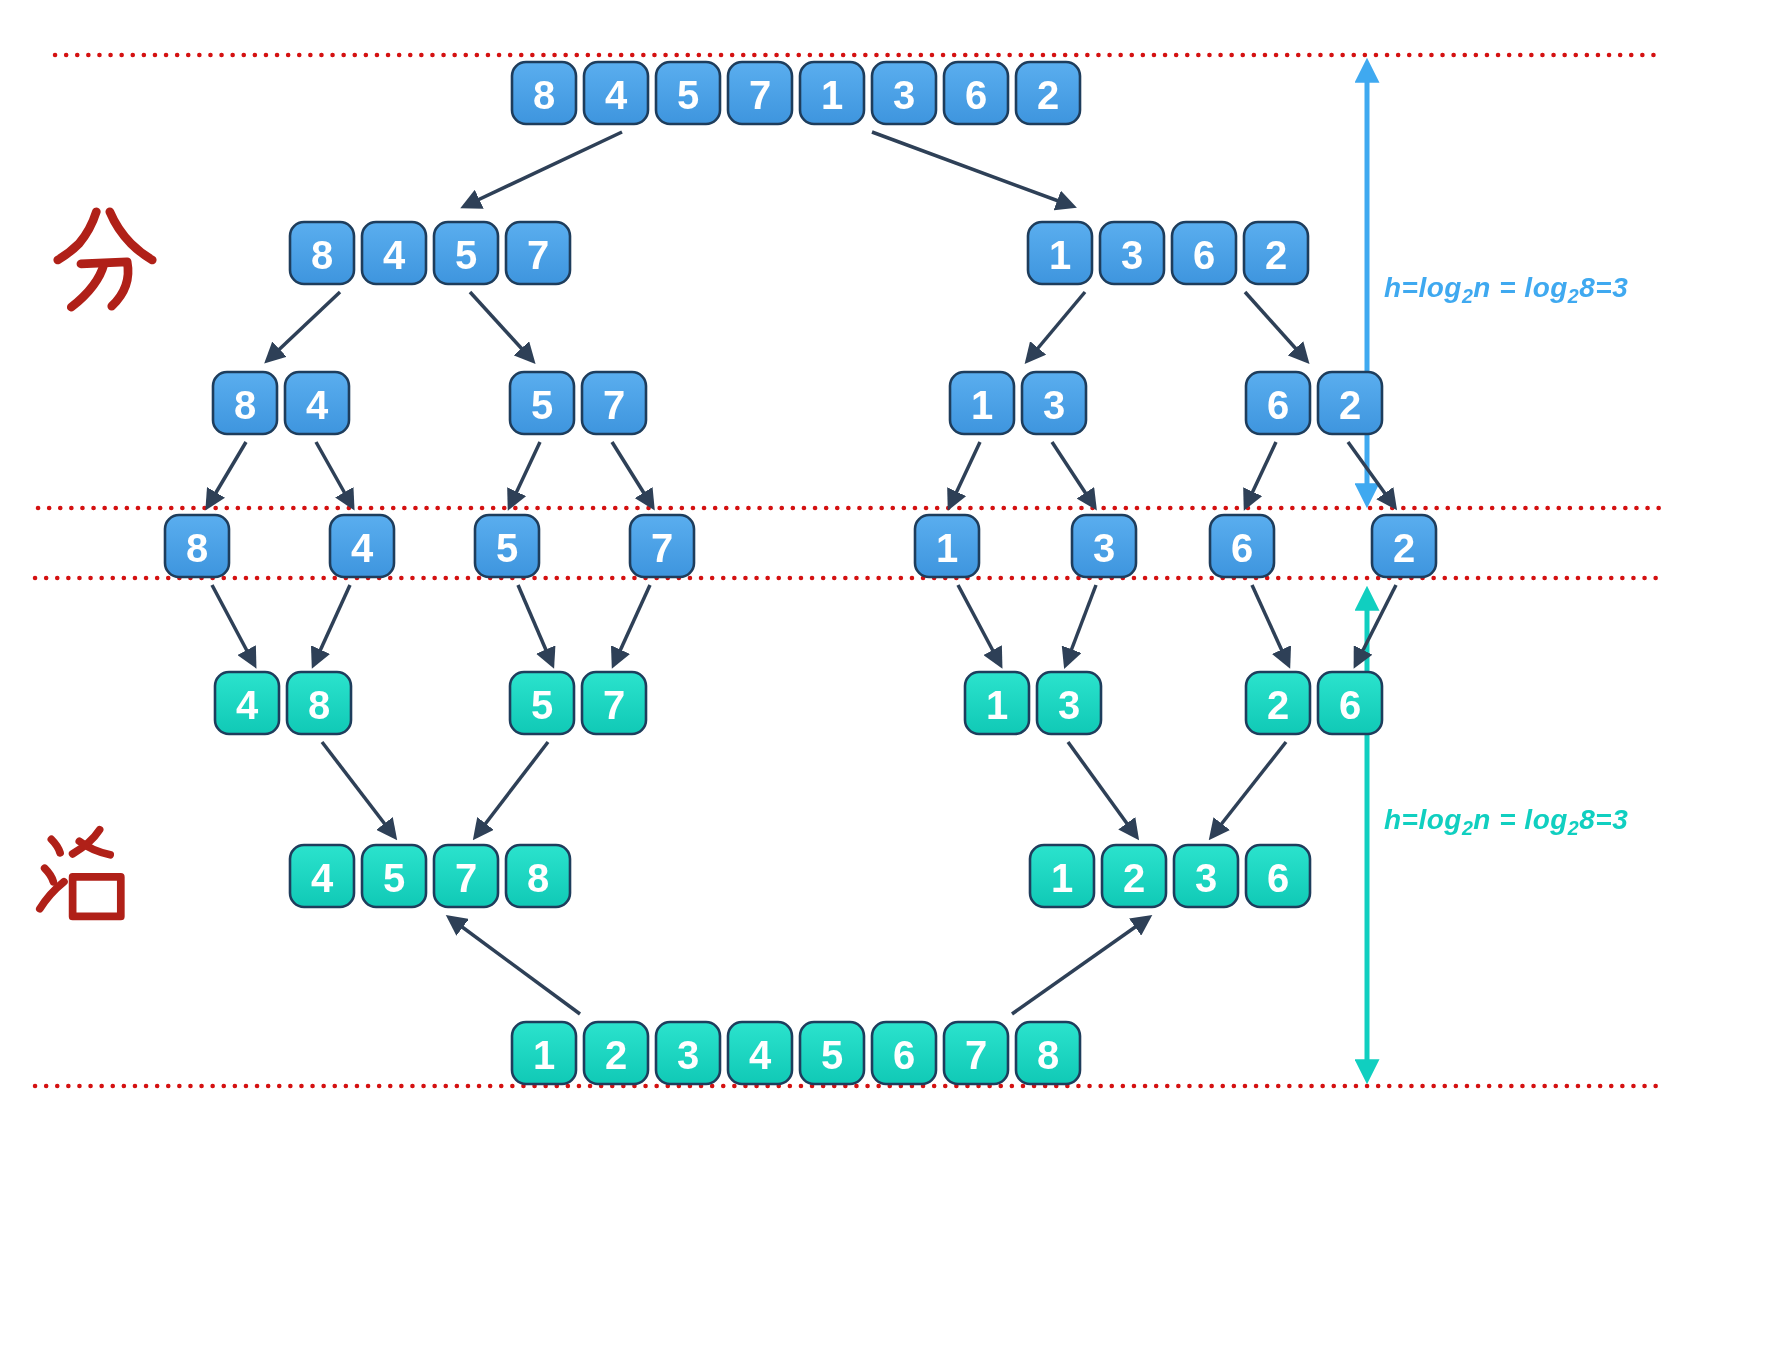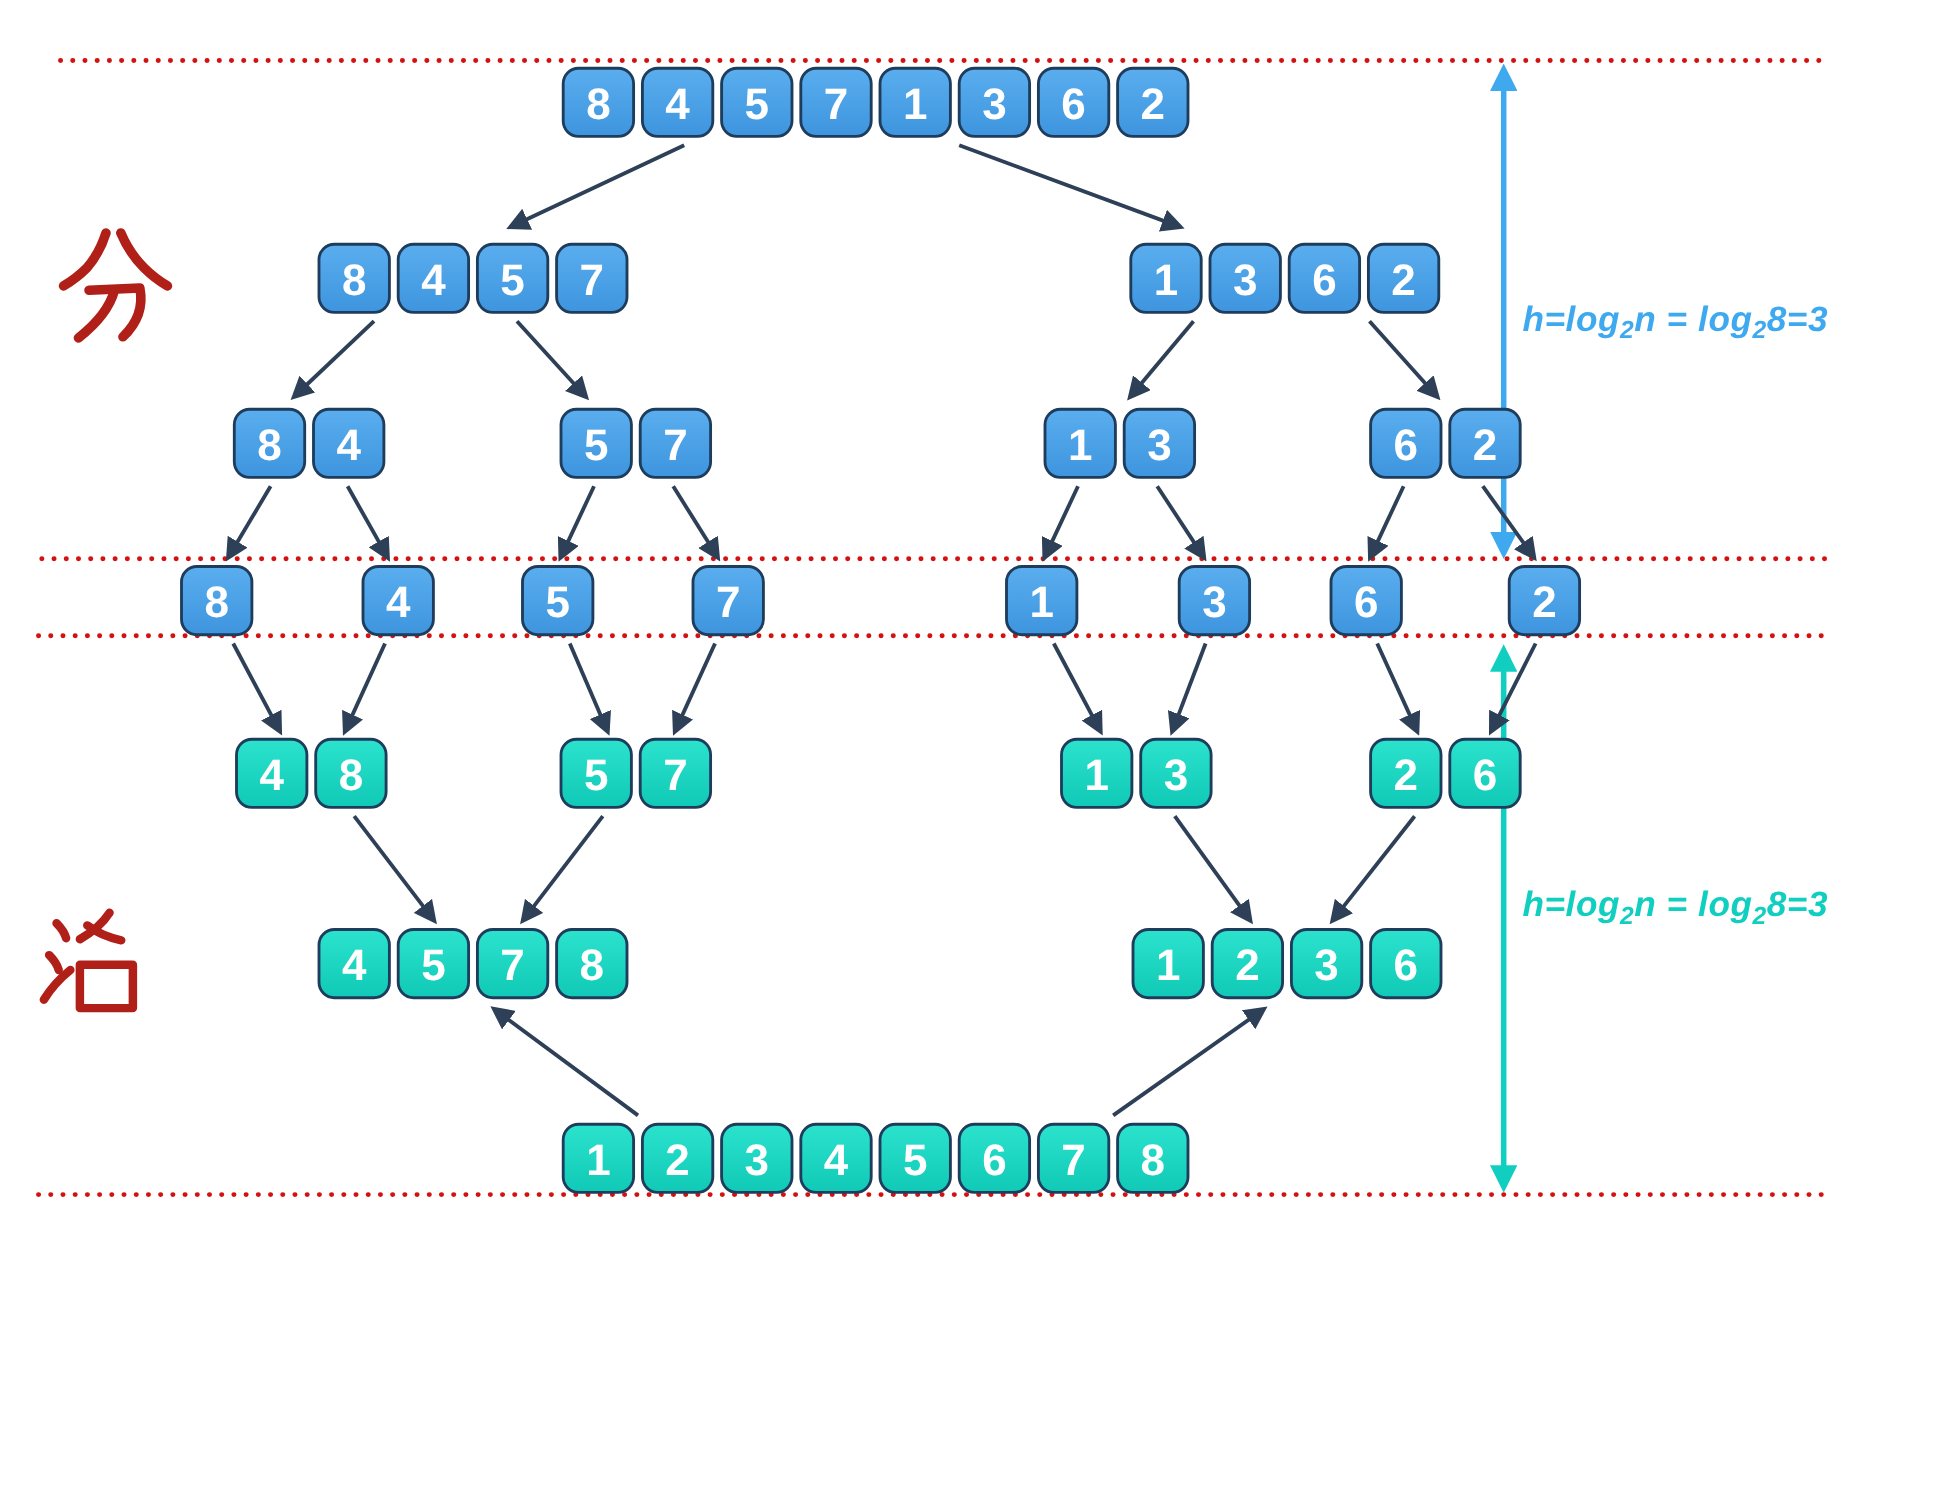"h=log2n = log28=3" .formula { font-size: 32px -> 28px }
